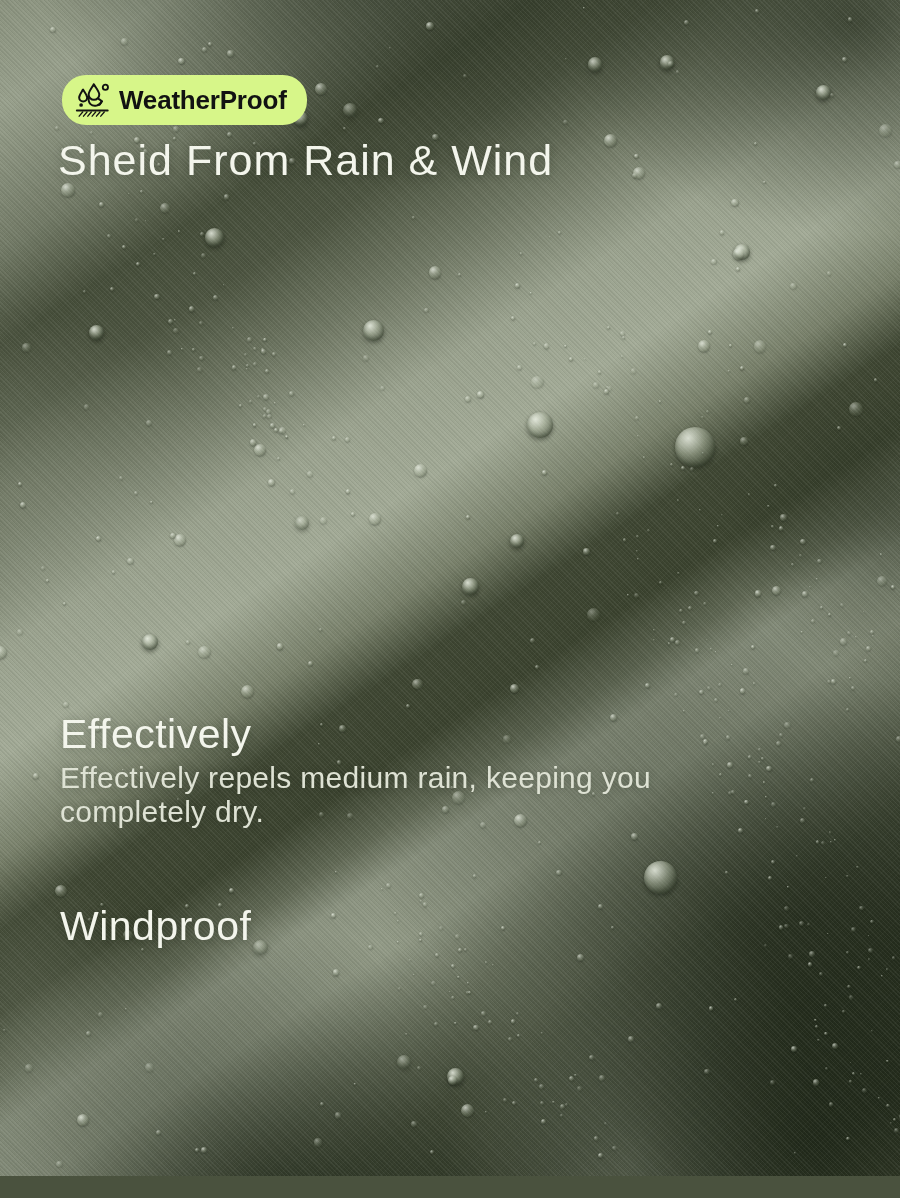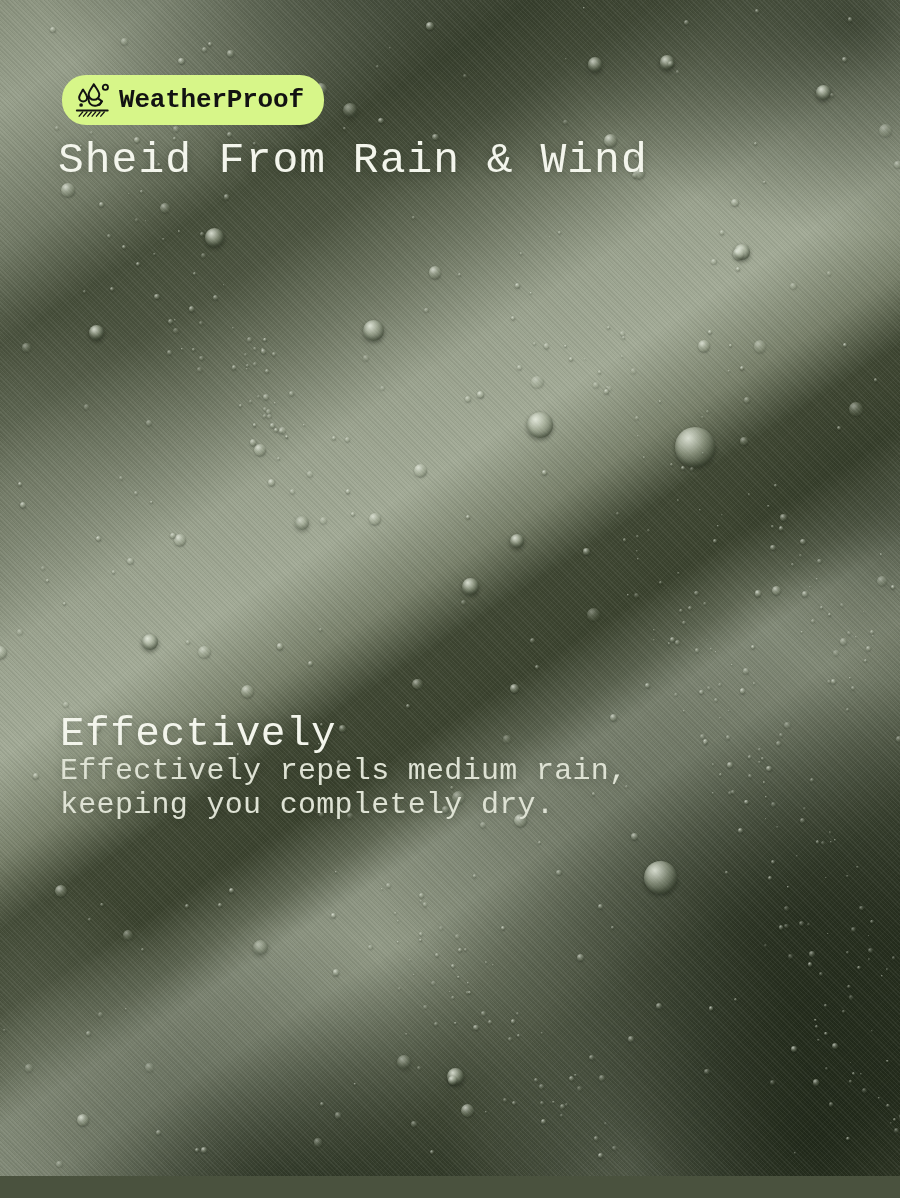"WeatherProof" .stage { font-family: Liberation Mono, monospace -> none }
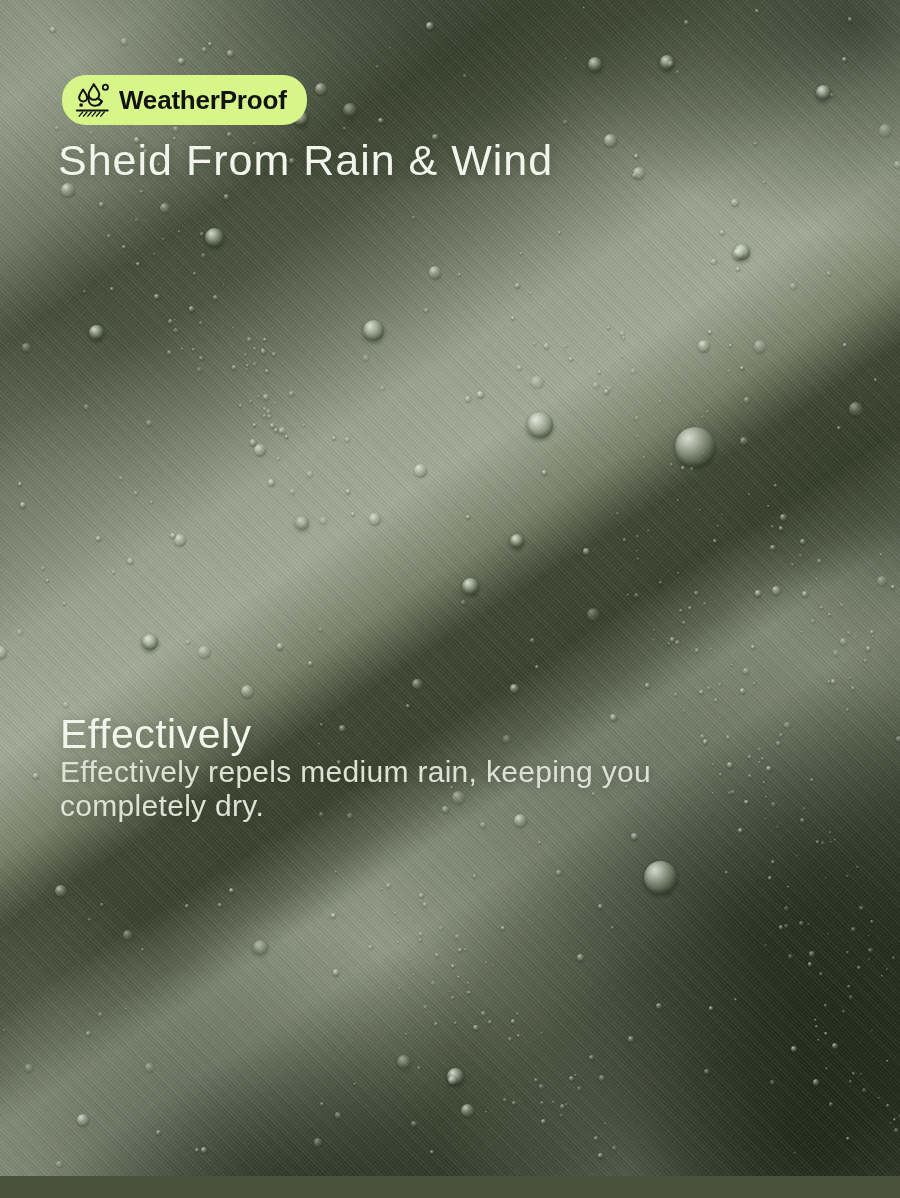"Effectively repels medium rain, keeping" .feature p { margin: 0 0 0 -> 6px 0 0 }
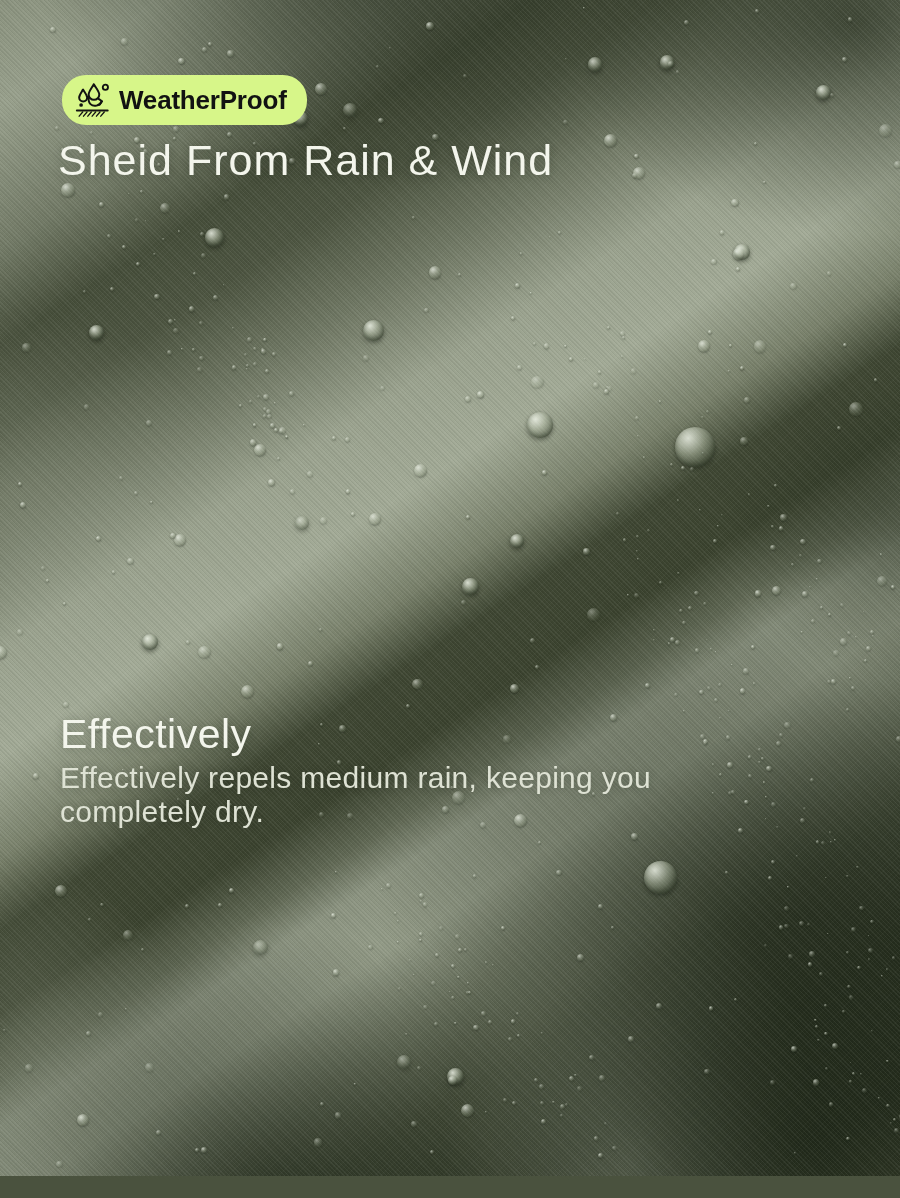"Windproof" h2 { html: none -> <h2>Windproof</h2> }
